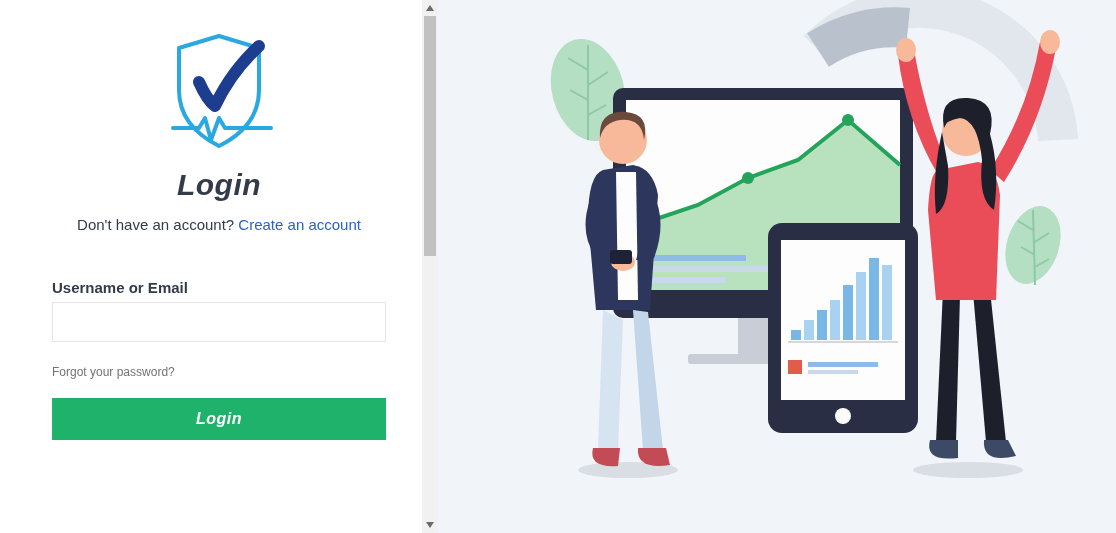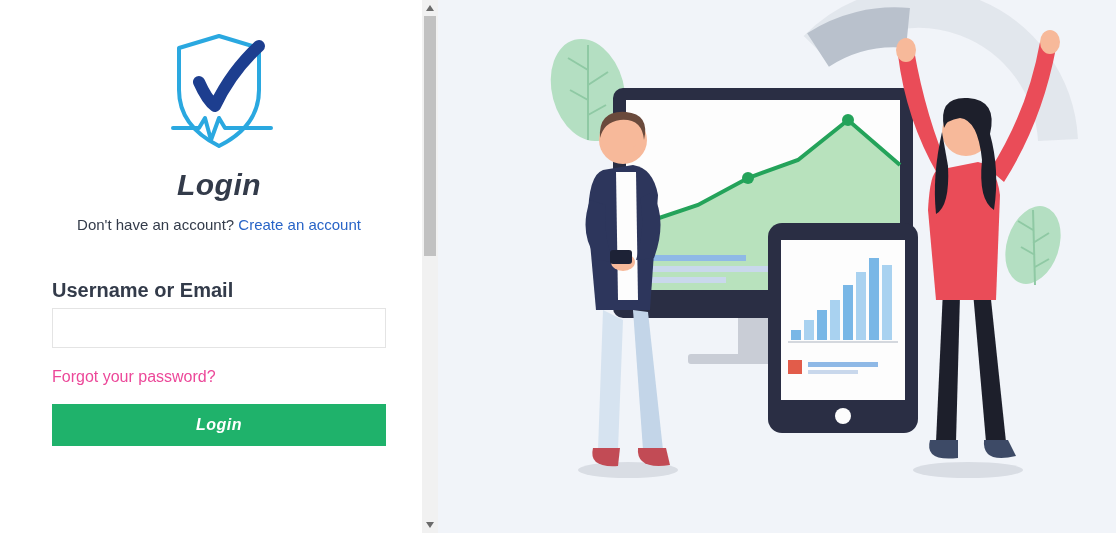"Username or Email" .form-label { font-size: 20px -> 15px }
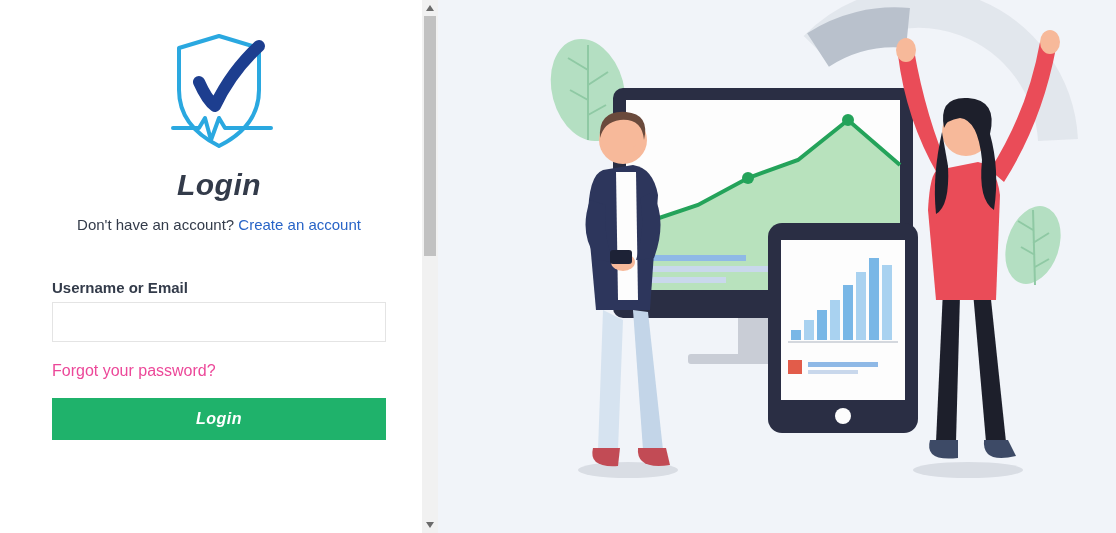"Forgot your password?" .forgot-link { color: #ec4899 -> #737373; font-size: 16px -> 12px }
